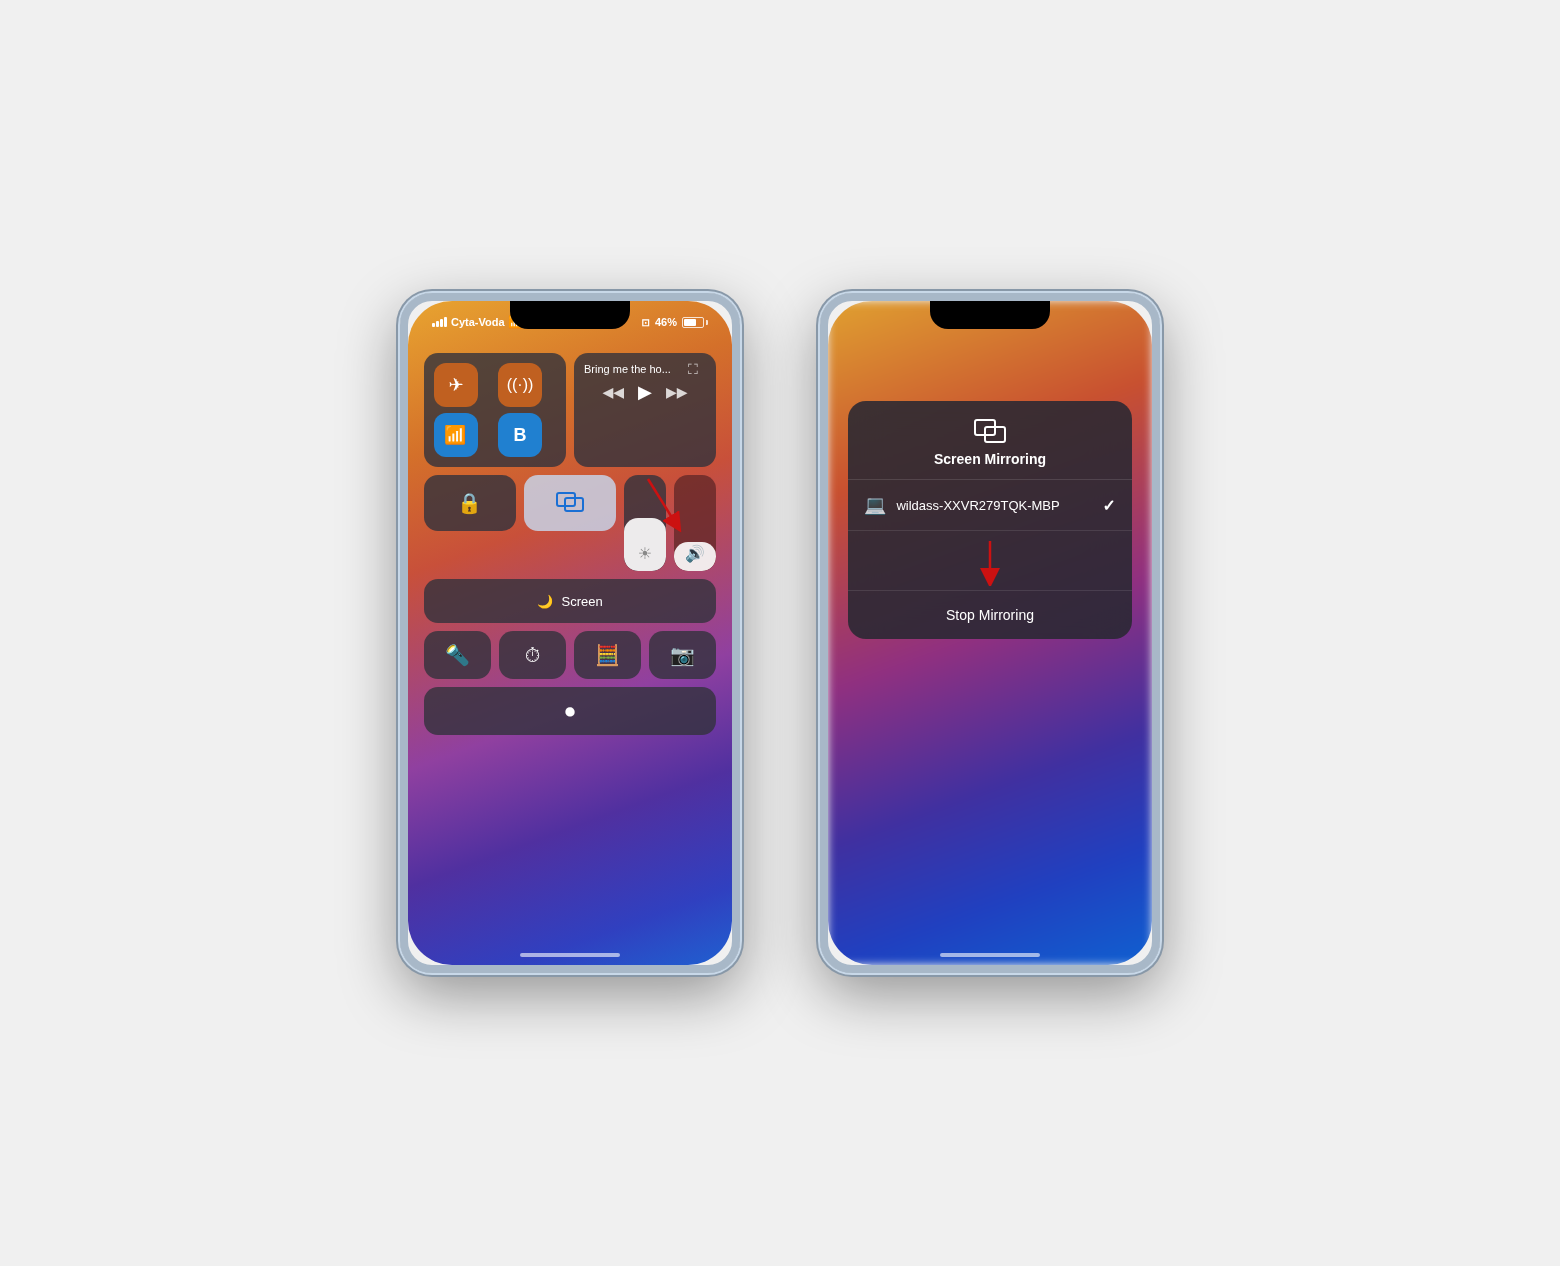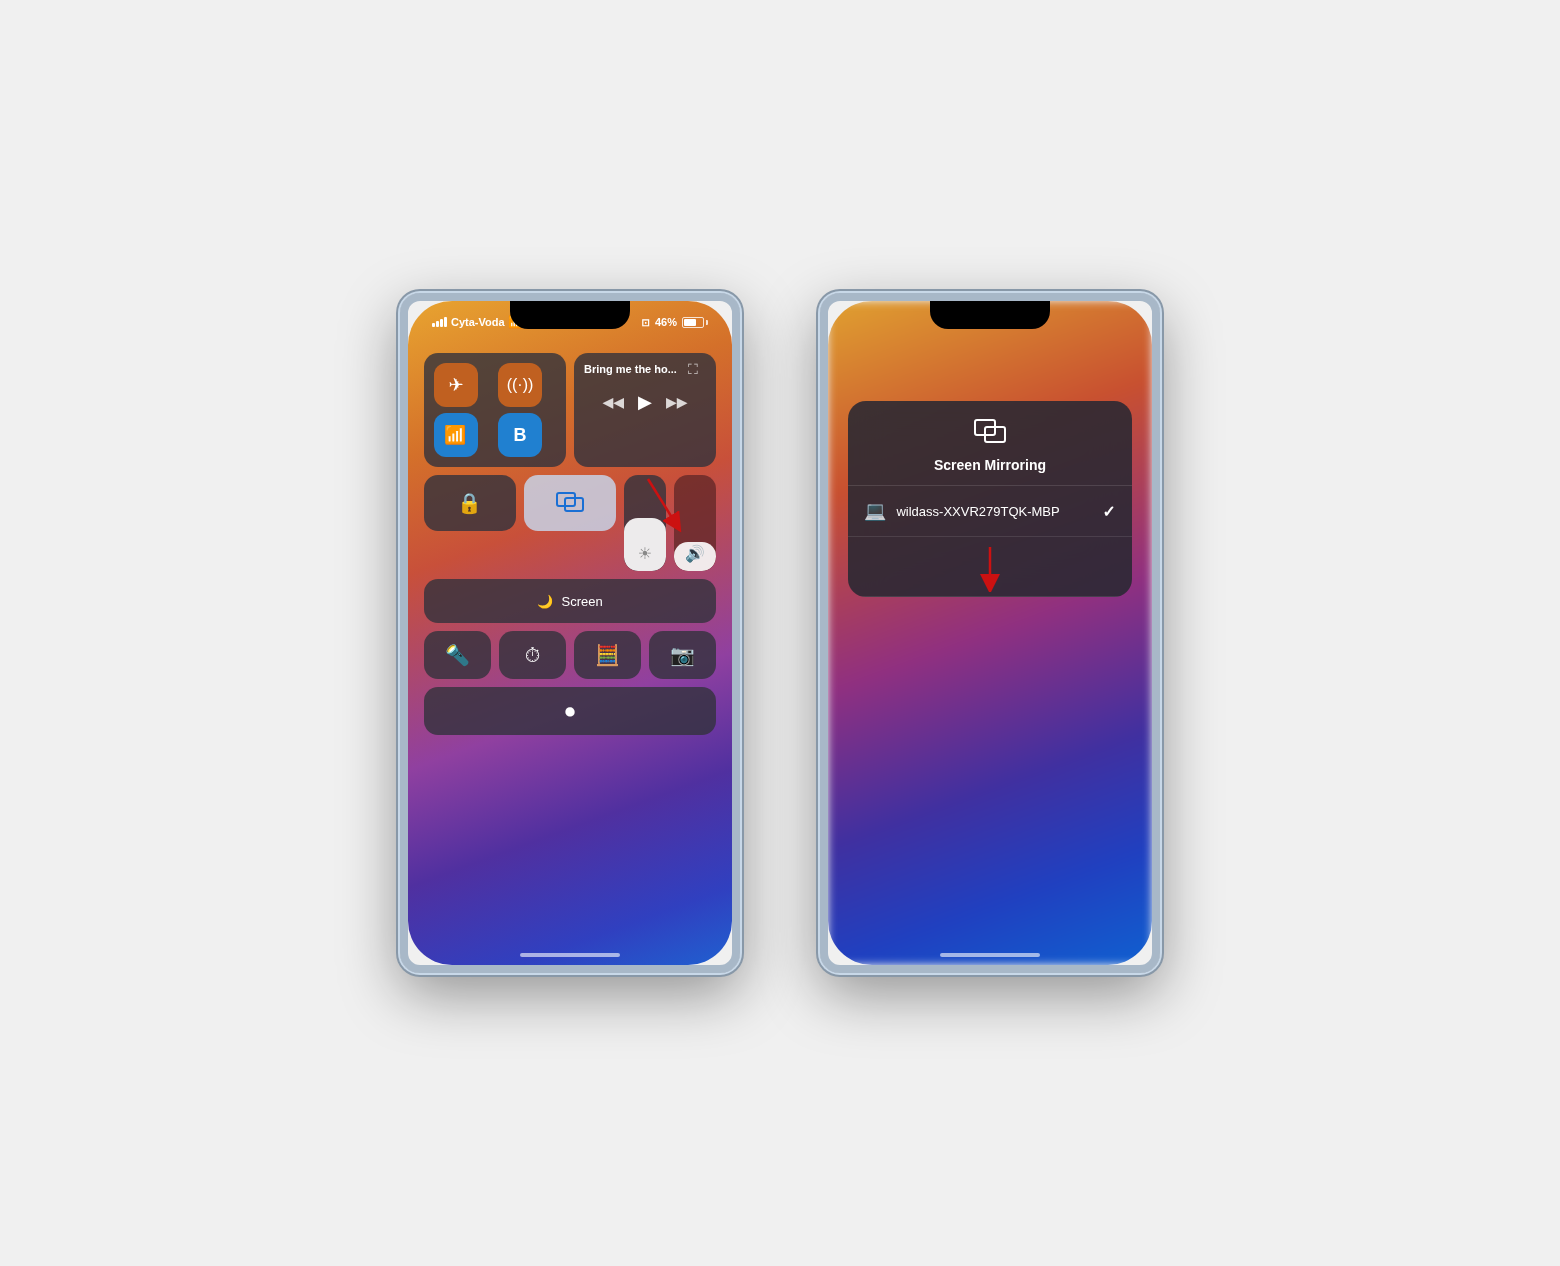"Cyta-Voda" .phone { border-radius: 20px -> 32px }
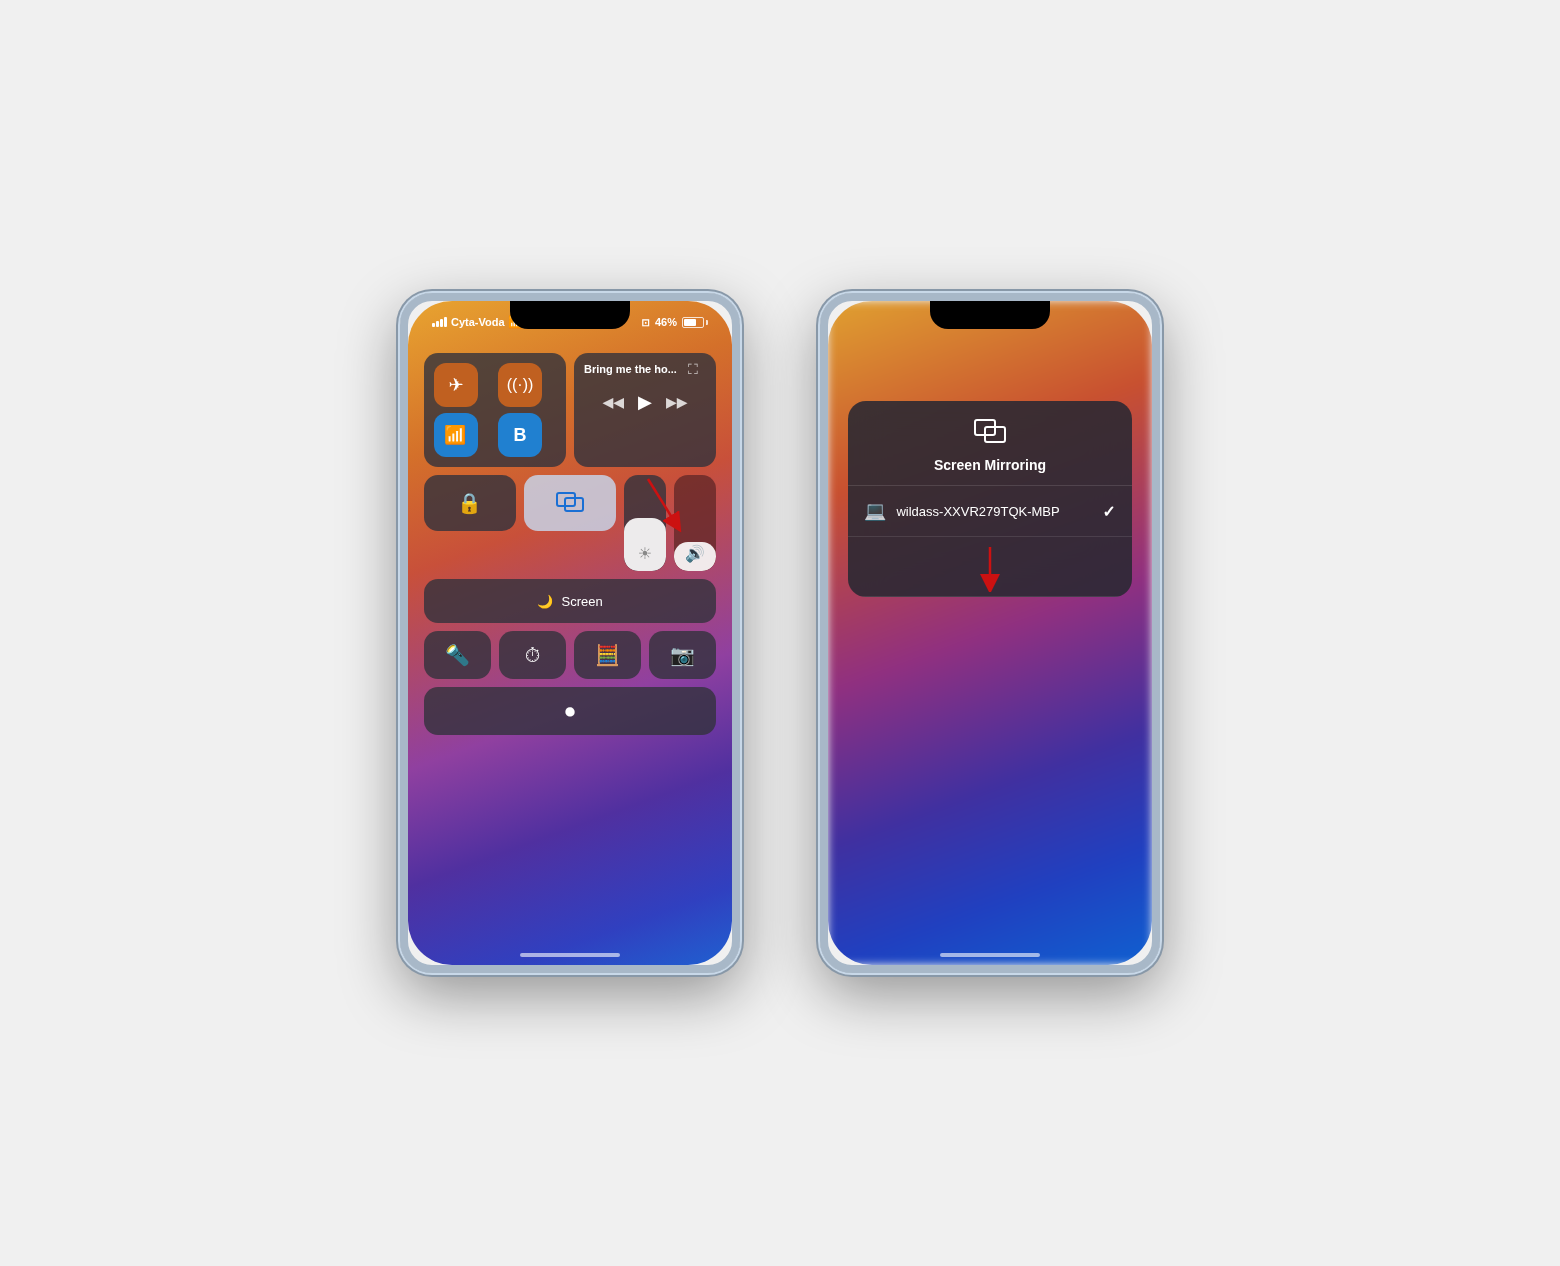"Bring me the ho..." .media-title { font-weight: 700 -> 400; margin-bottom: 16px -> 6px }
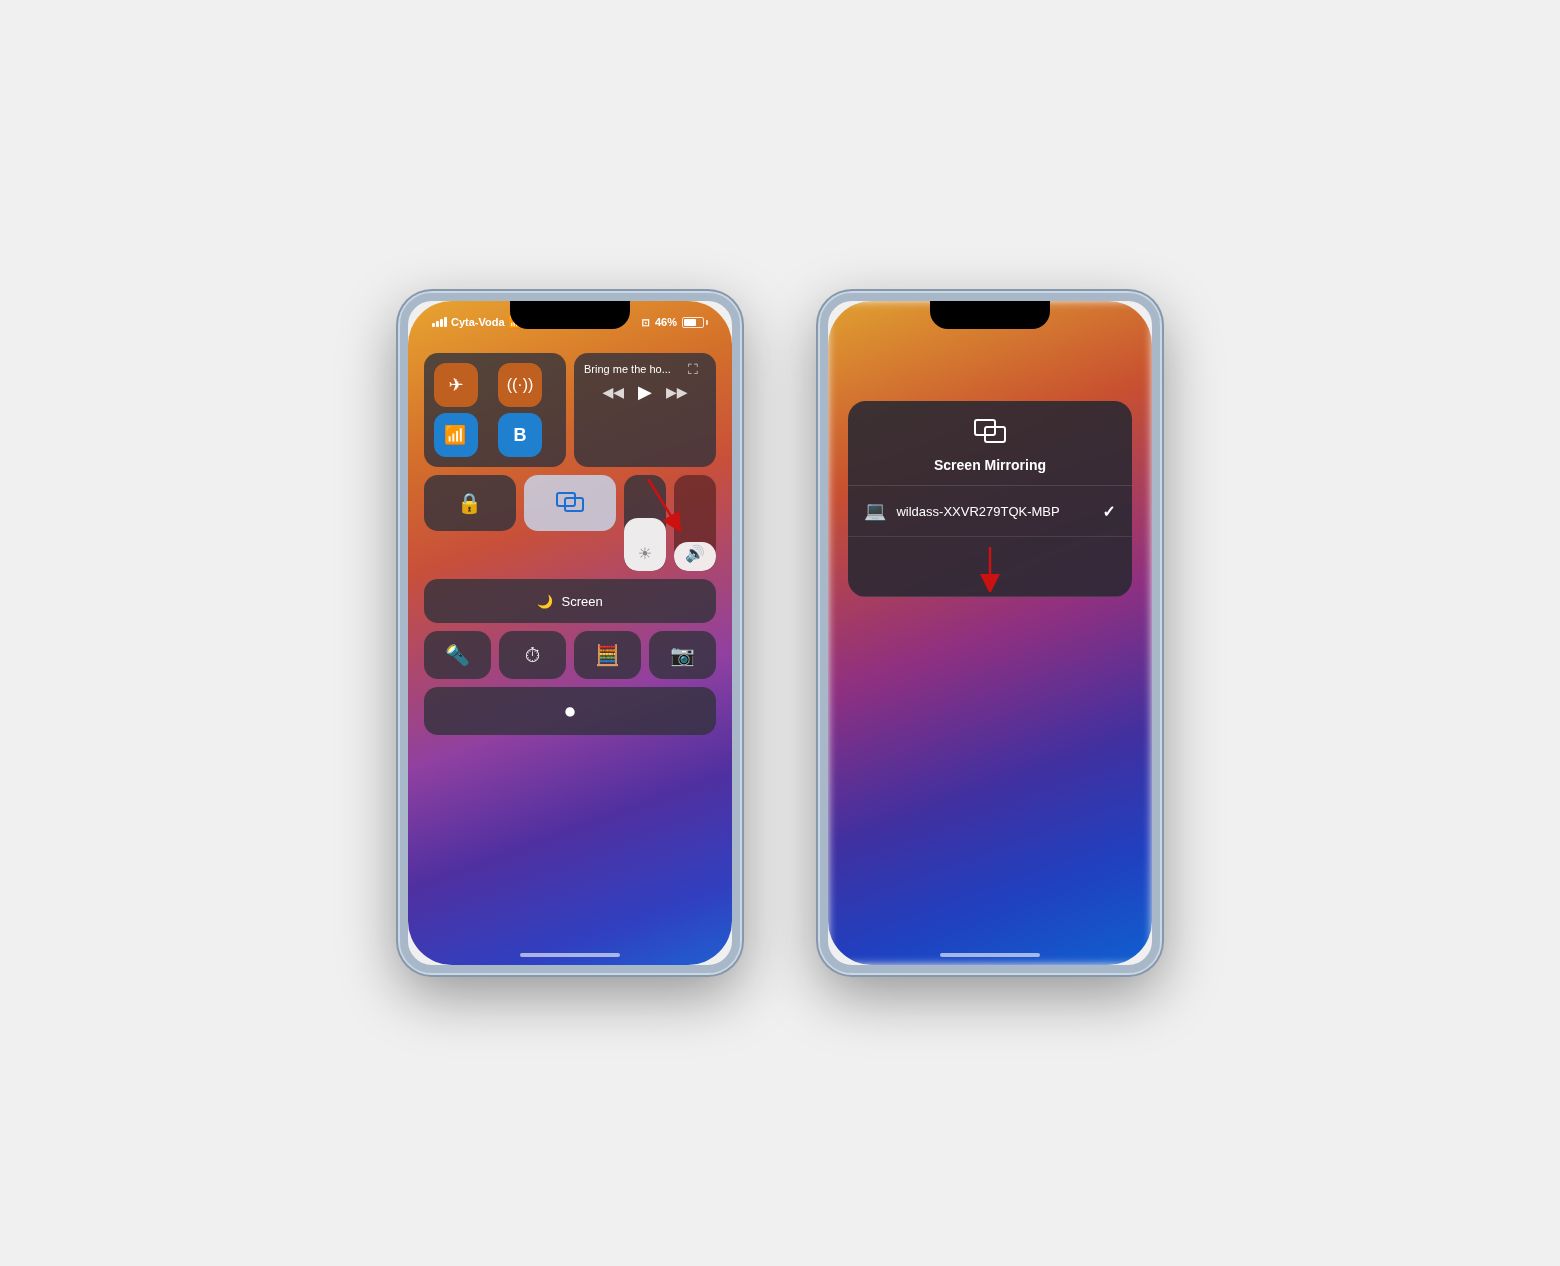"Screen Mirroring" .mirroring-header { gap: 6px -> none }
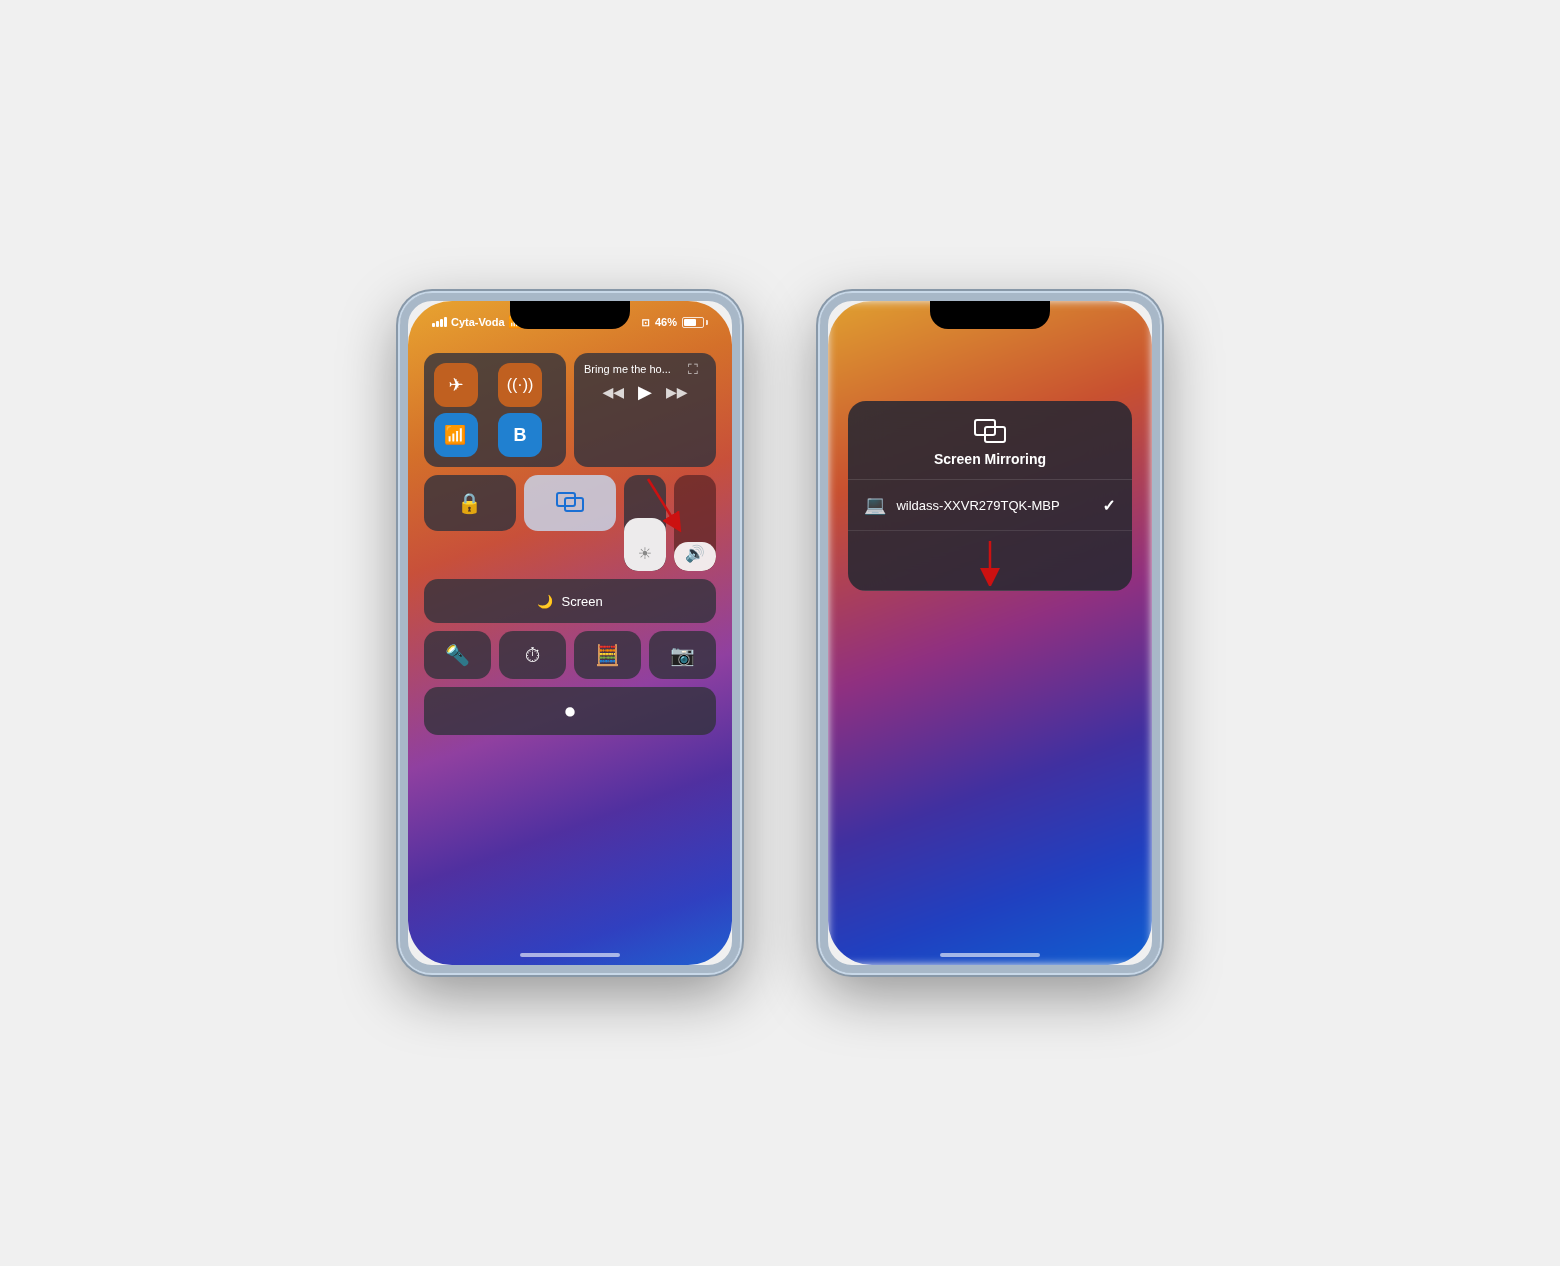"Stop Mirroring" div.stop-mirroring-btn { html: none -> <div> <span>Stop Mirroring</span> </div> }
